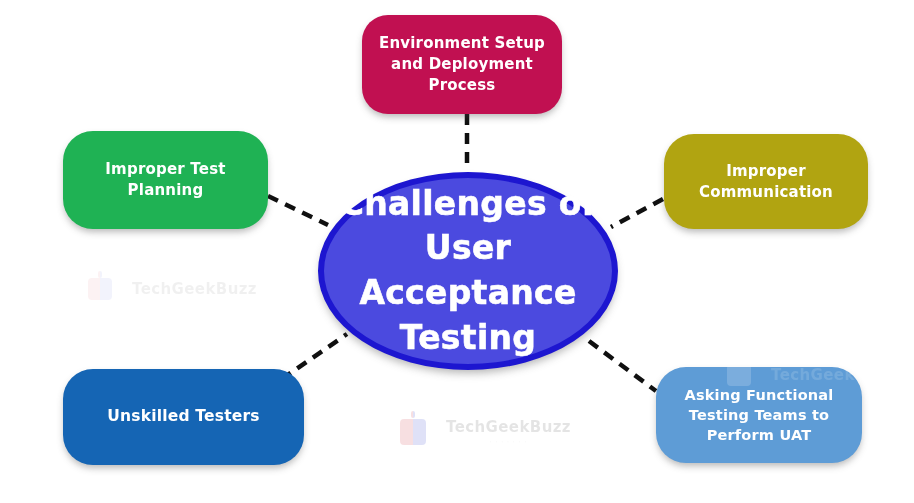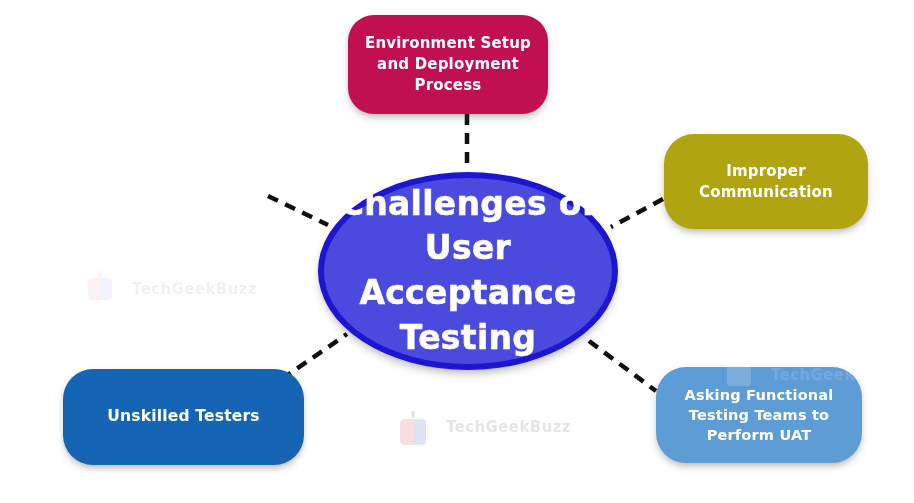"Environment Setup and Deployment Process" #node-environment-setup { left: 348px -> 362px }
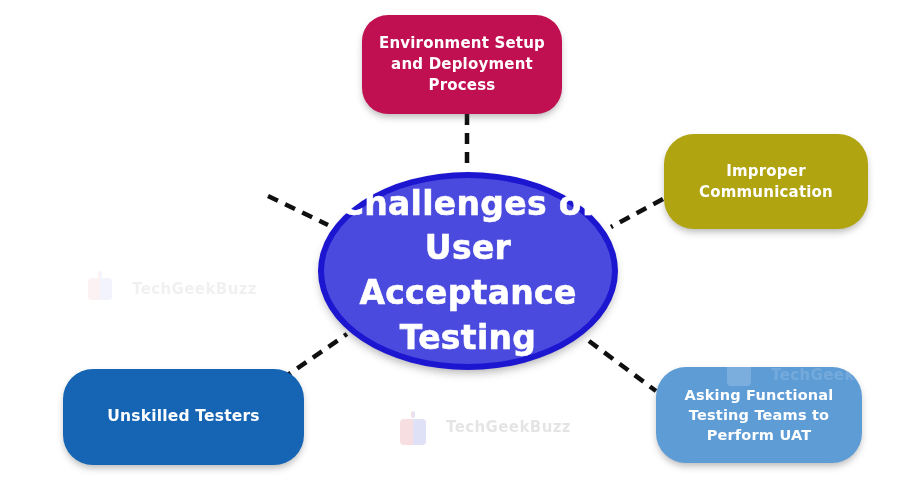"Improper Test Planning" div.node { html: none -> <div> <span>Improper Test Planning</span> </div> }
